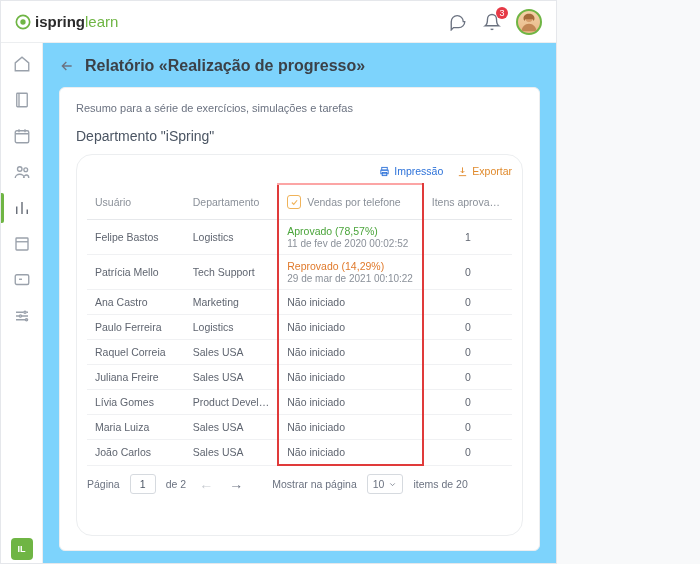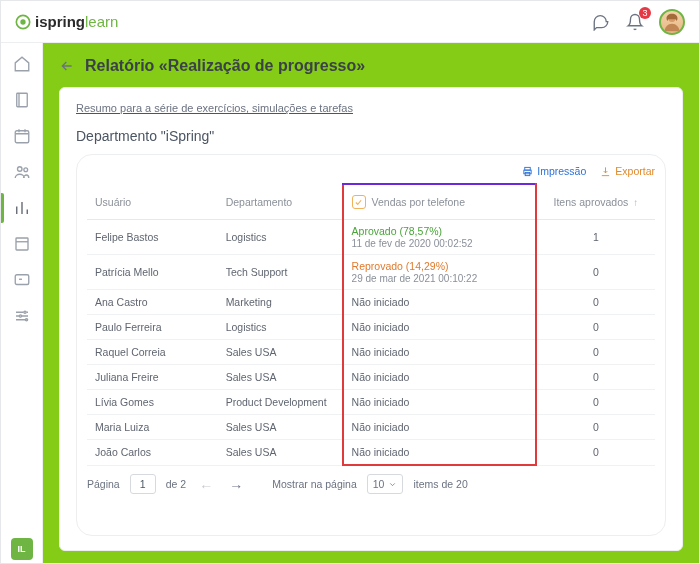"ispring" .app { width: 700px -> 557px }
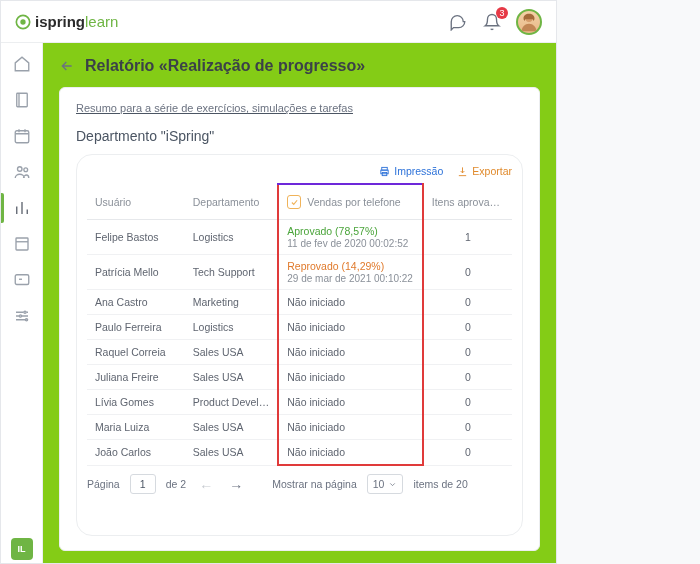"Relatório «Realização de progresso»" .main { background: #84cc16 -> #7dd3fc }
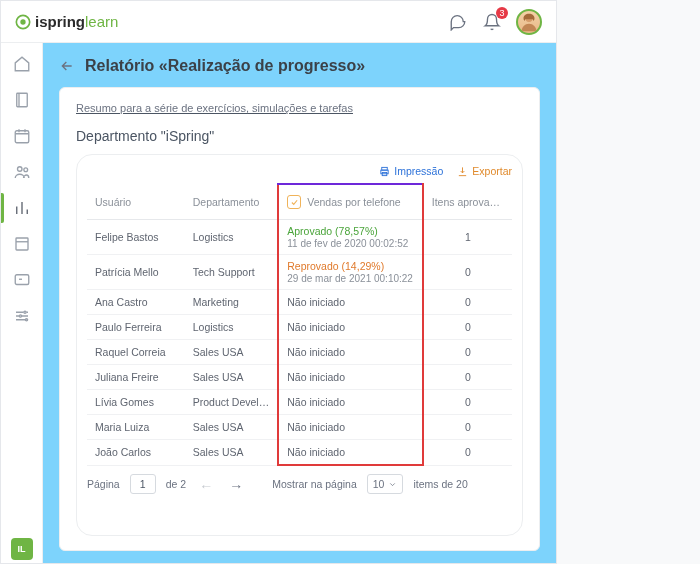"Resumo para a série de" .card-top { text-decoration: underline -> none }
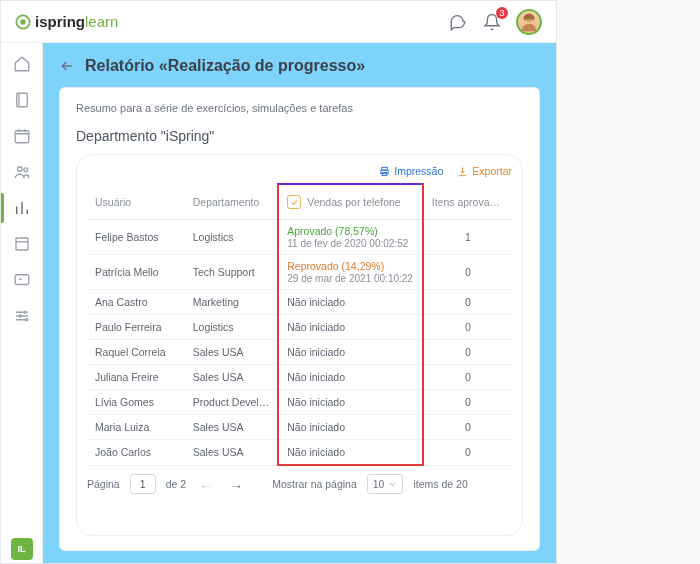"Vendas por telefone" th.hl-col { border-top: 2px solid #6d28d9 -> 2px solid #fca5a5 }
